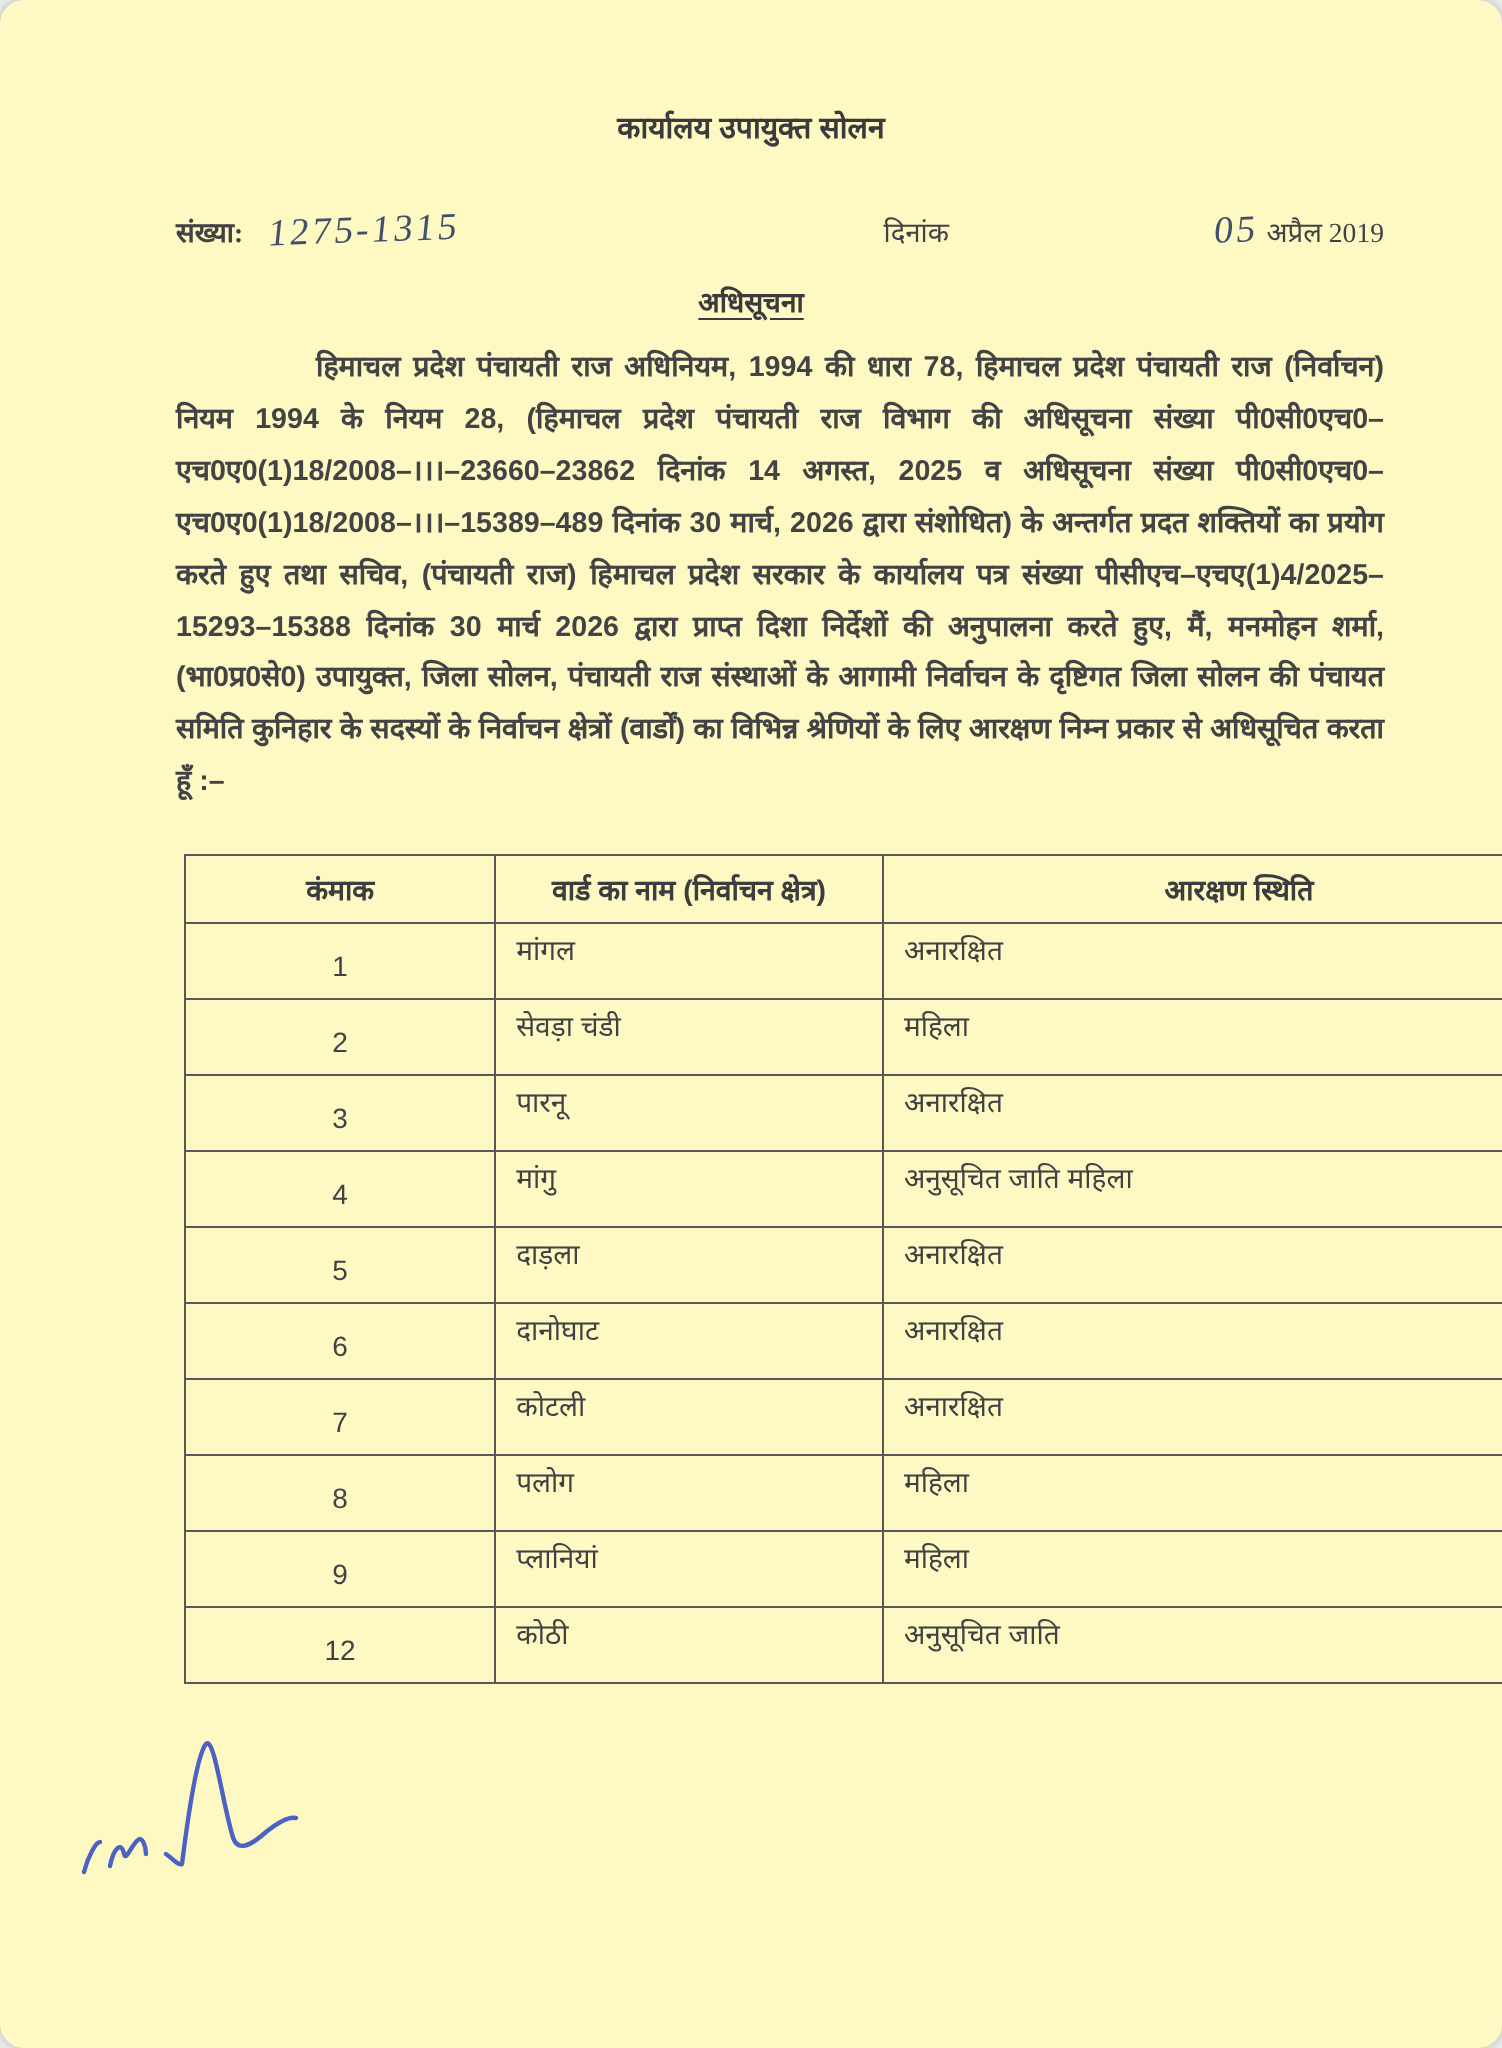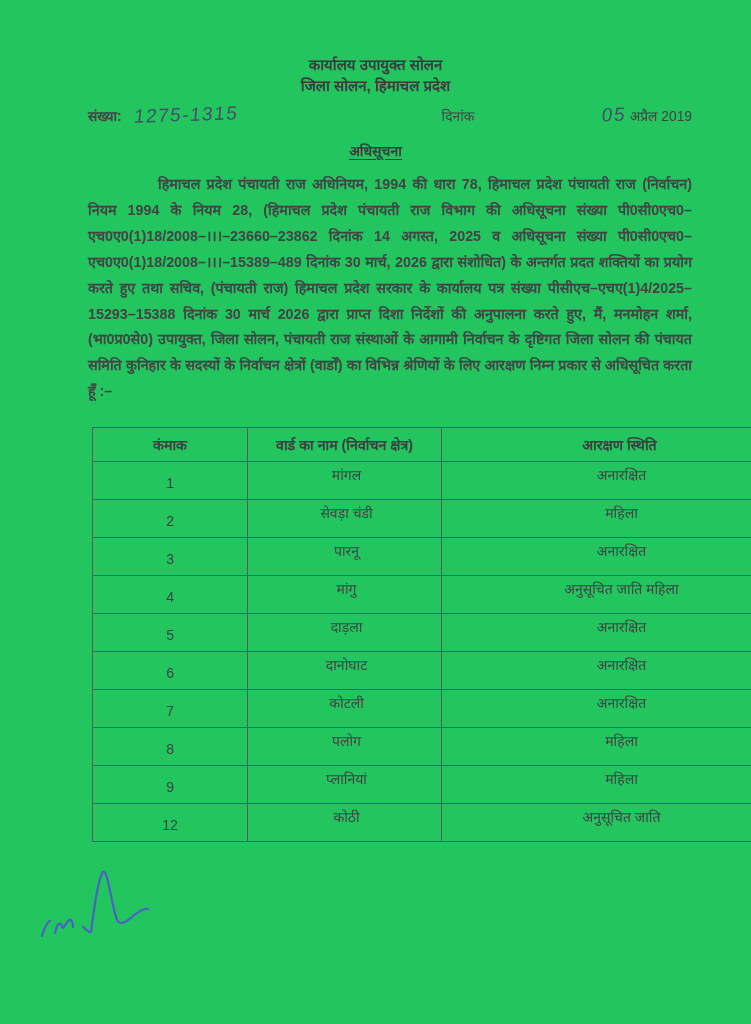"कार्यालय उपायुक्त सोलन" .page { background: #22c55e -> #fef9c3; border-radius: none -> 12px }
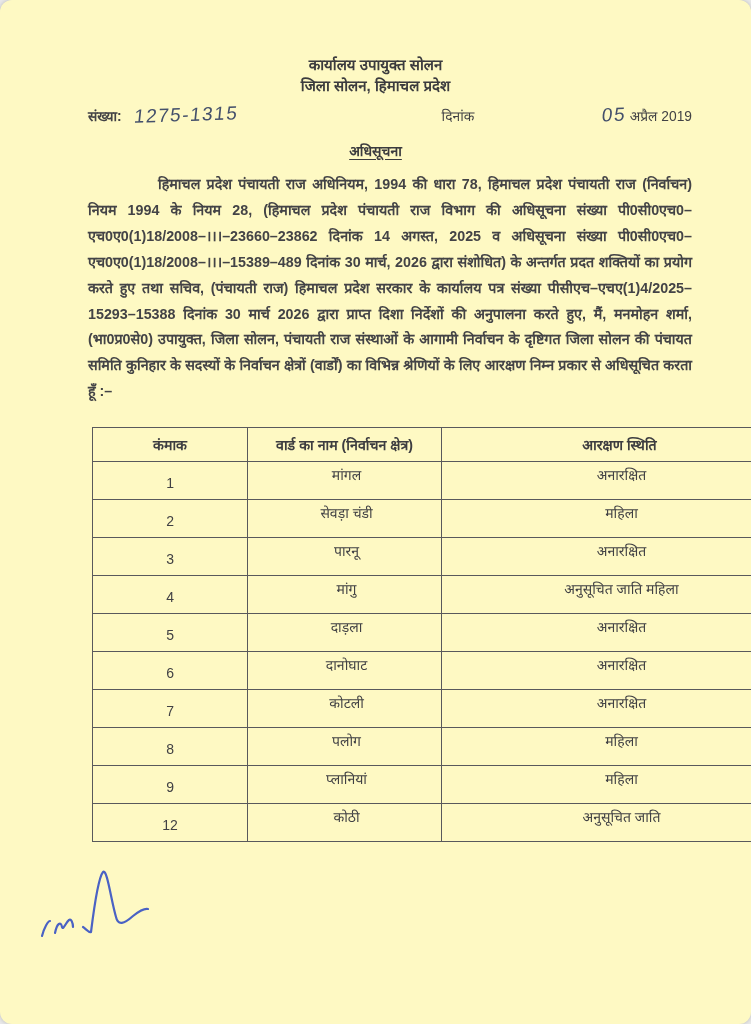"जिला सोलन, हिमाचल प्रदेश" div { html: <div>जिला सोलन, हिमाचल प्रदेश</div> -> none }
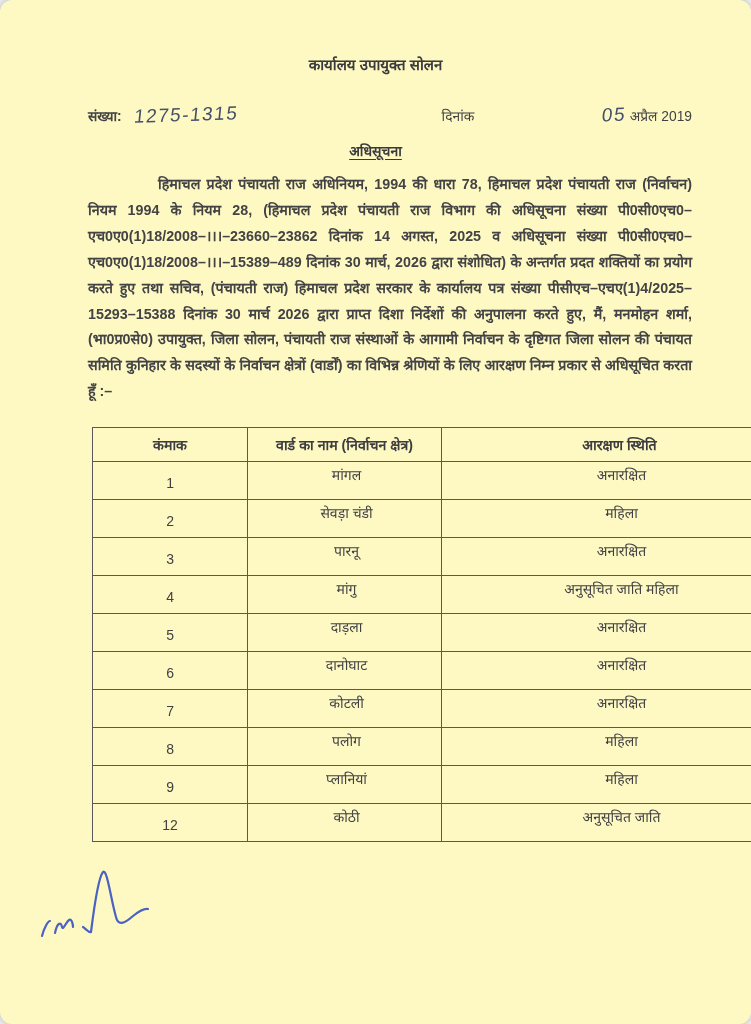"संख्या:" .ref-line { font-family: none -> Liberation Serif, serif }
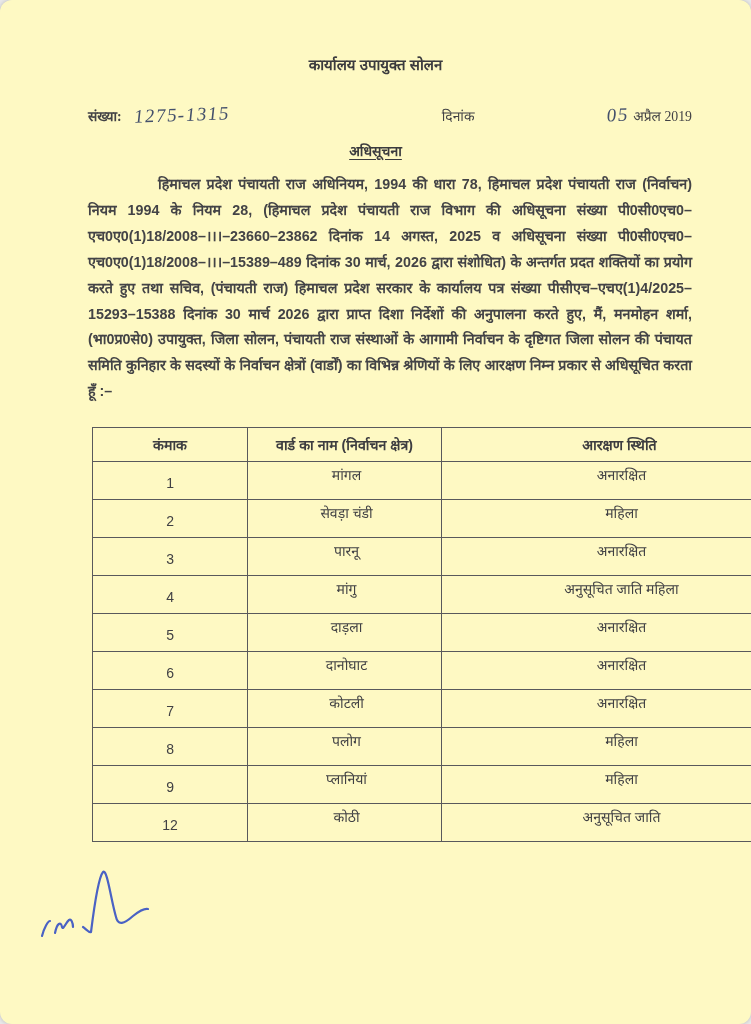"मांगल" .c-ward,.c-res { text-align: center -> left }
